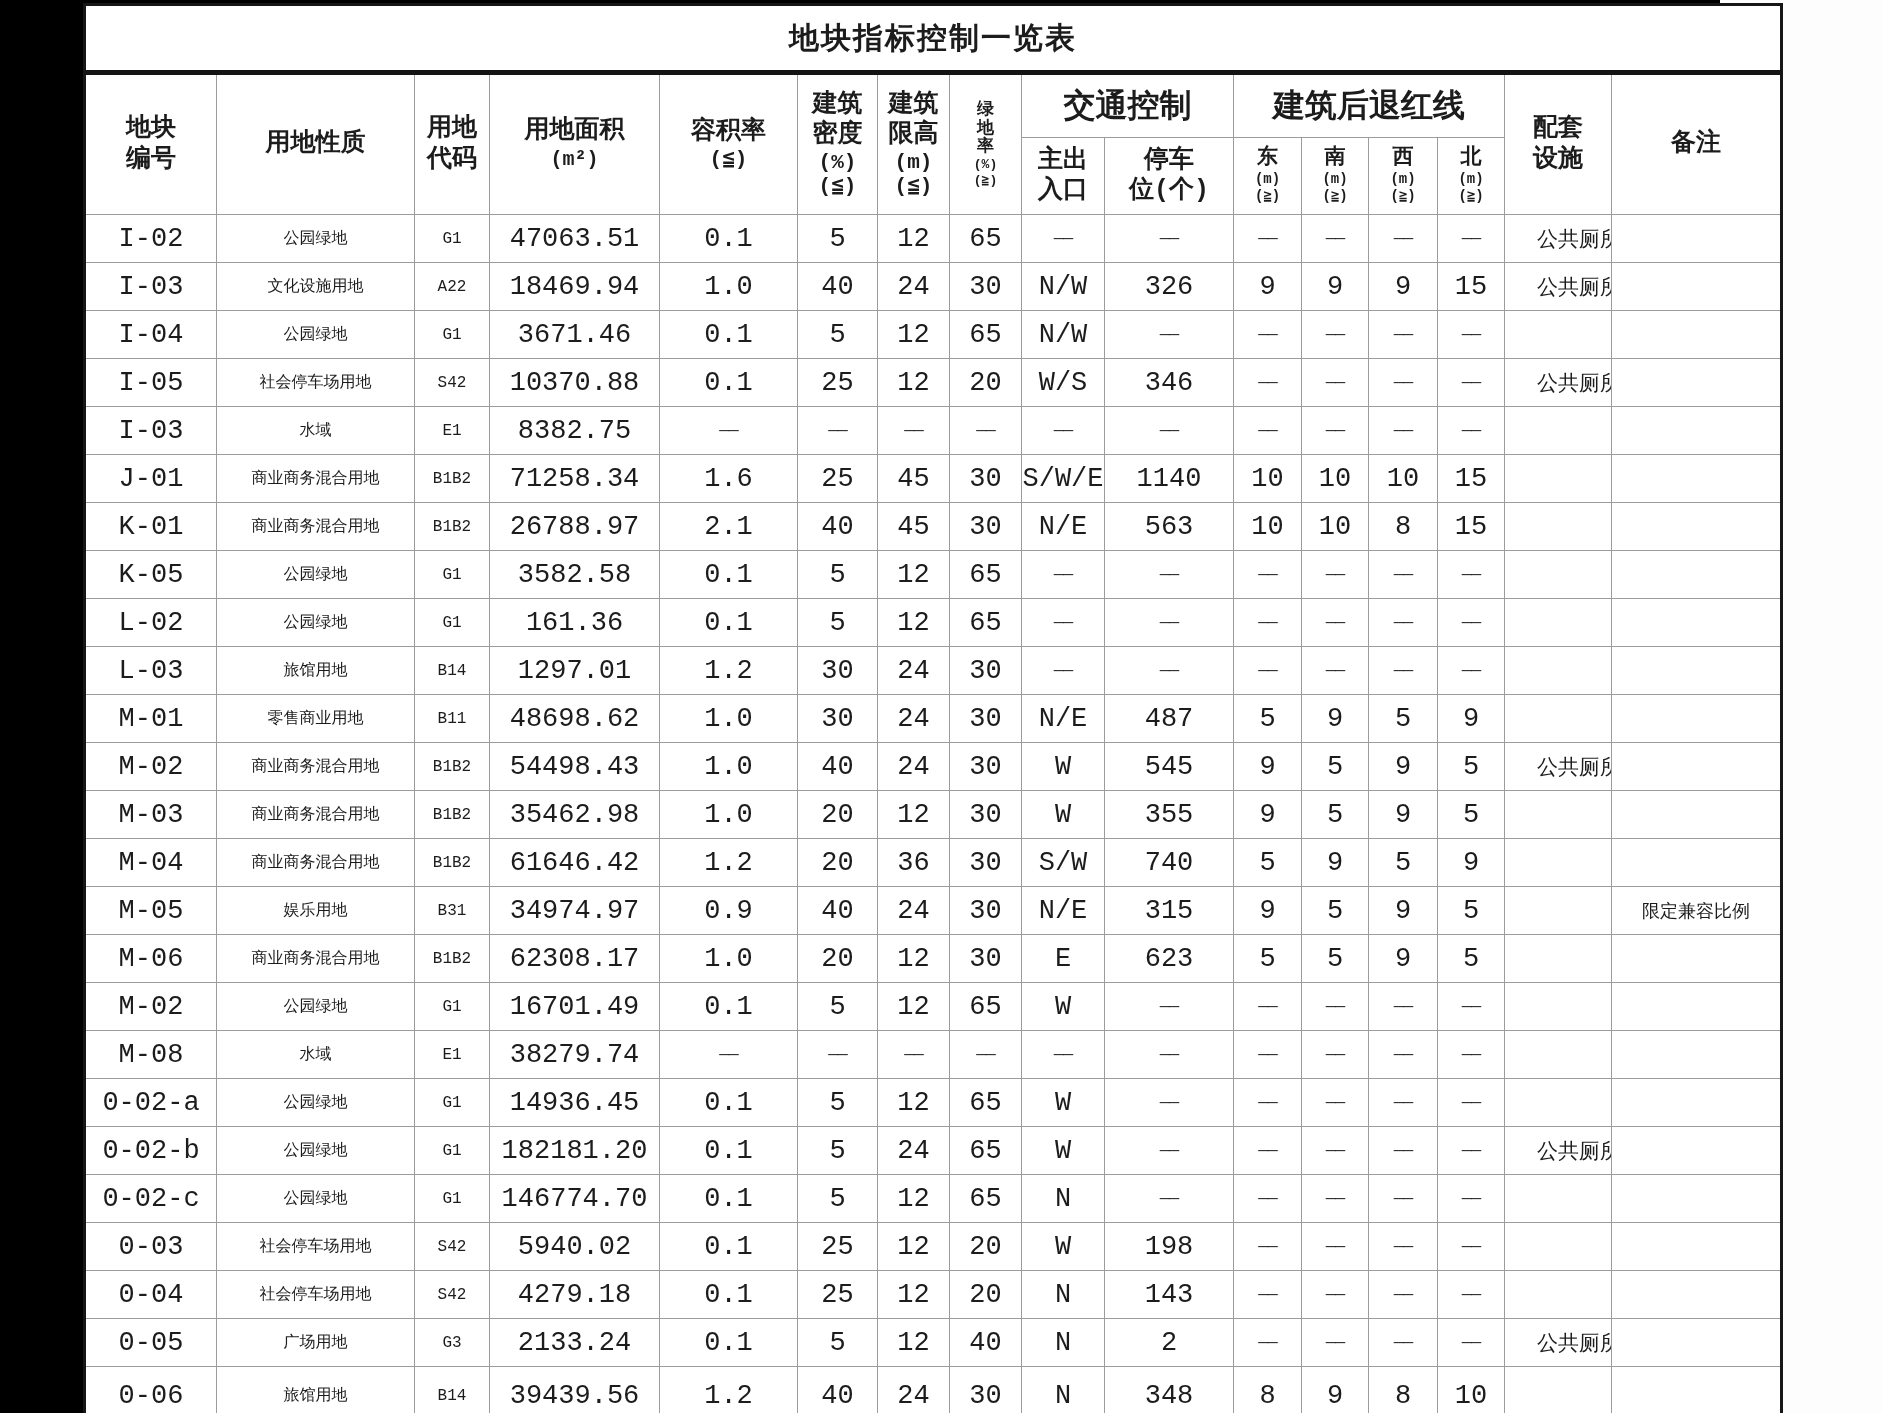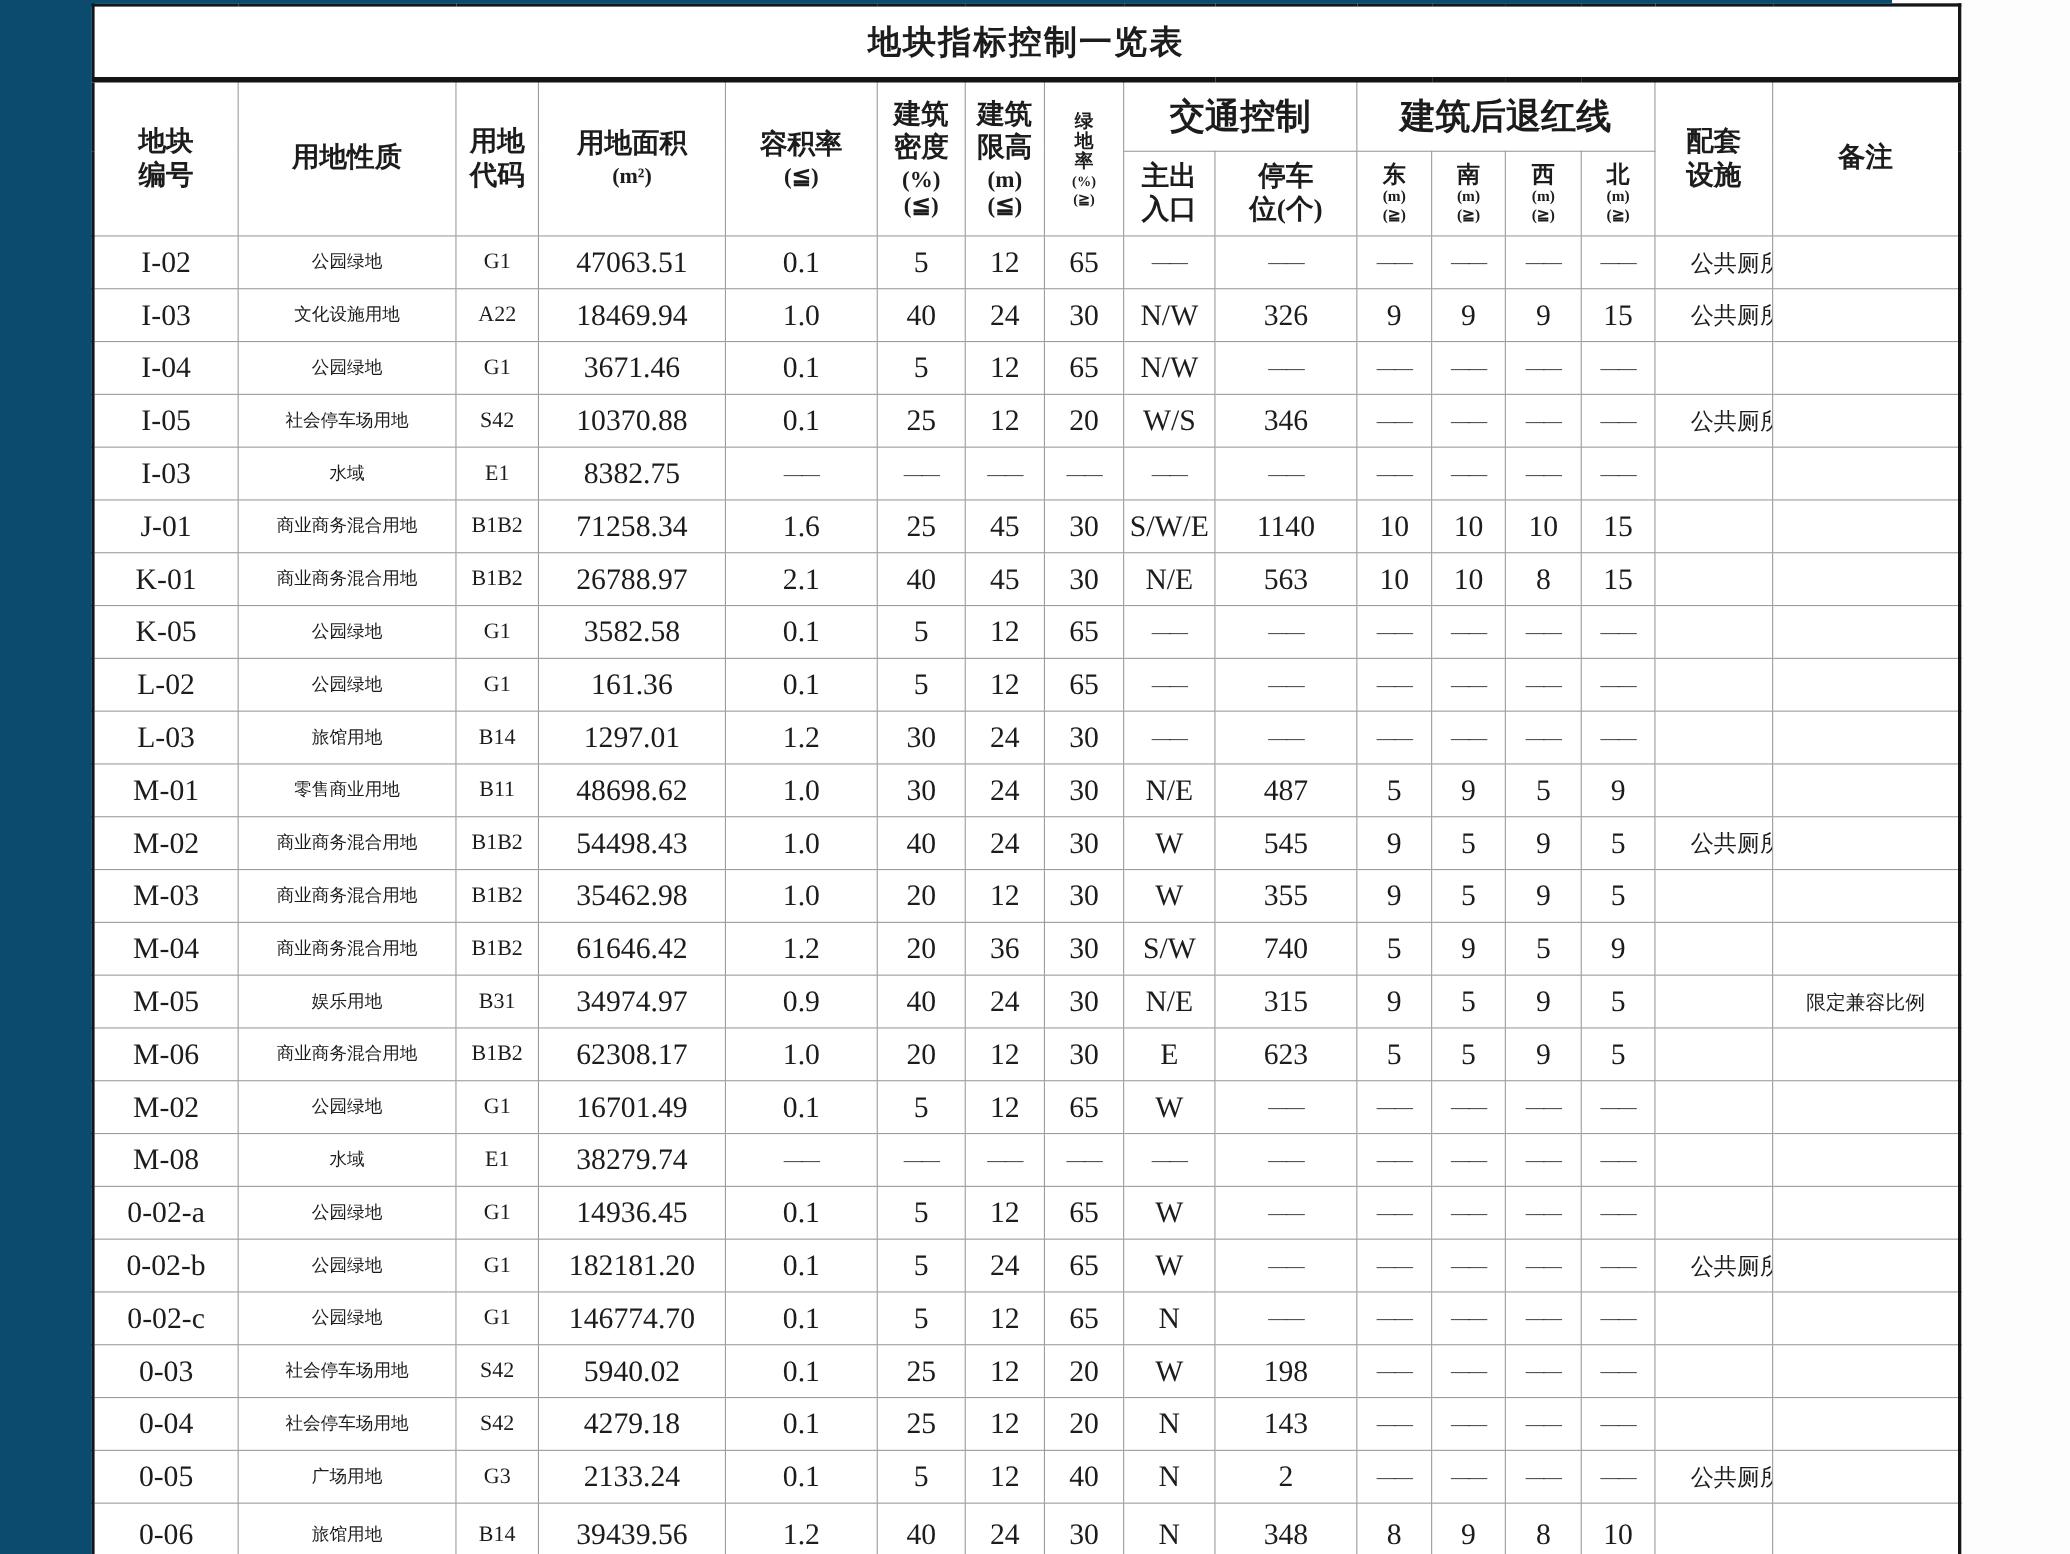"地块指标控制一览表" .page { background: #0c4a6e -> #000000; font-family: Liberation Serif, serif -> Liberation Mono, monospace }
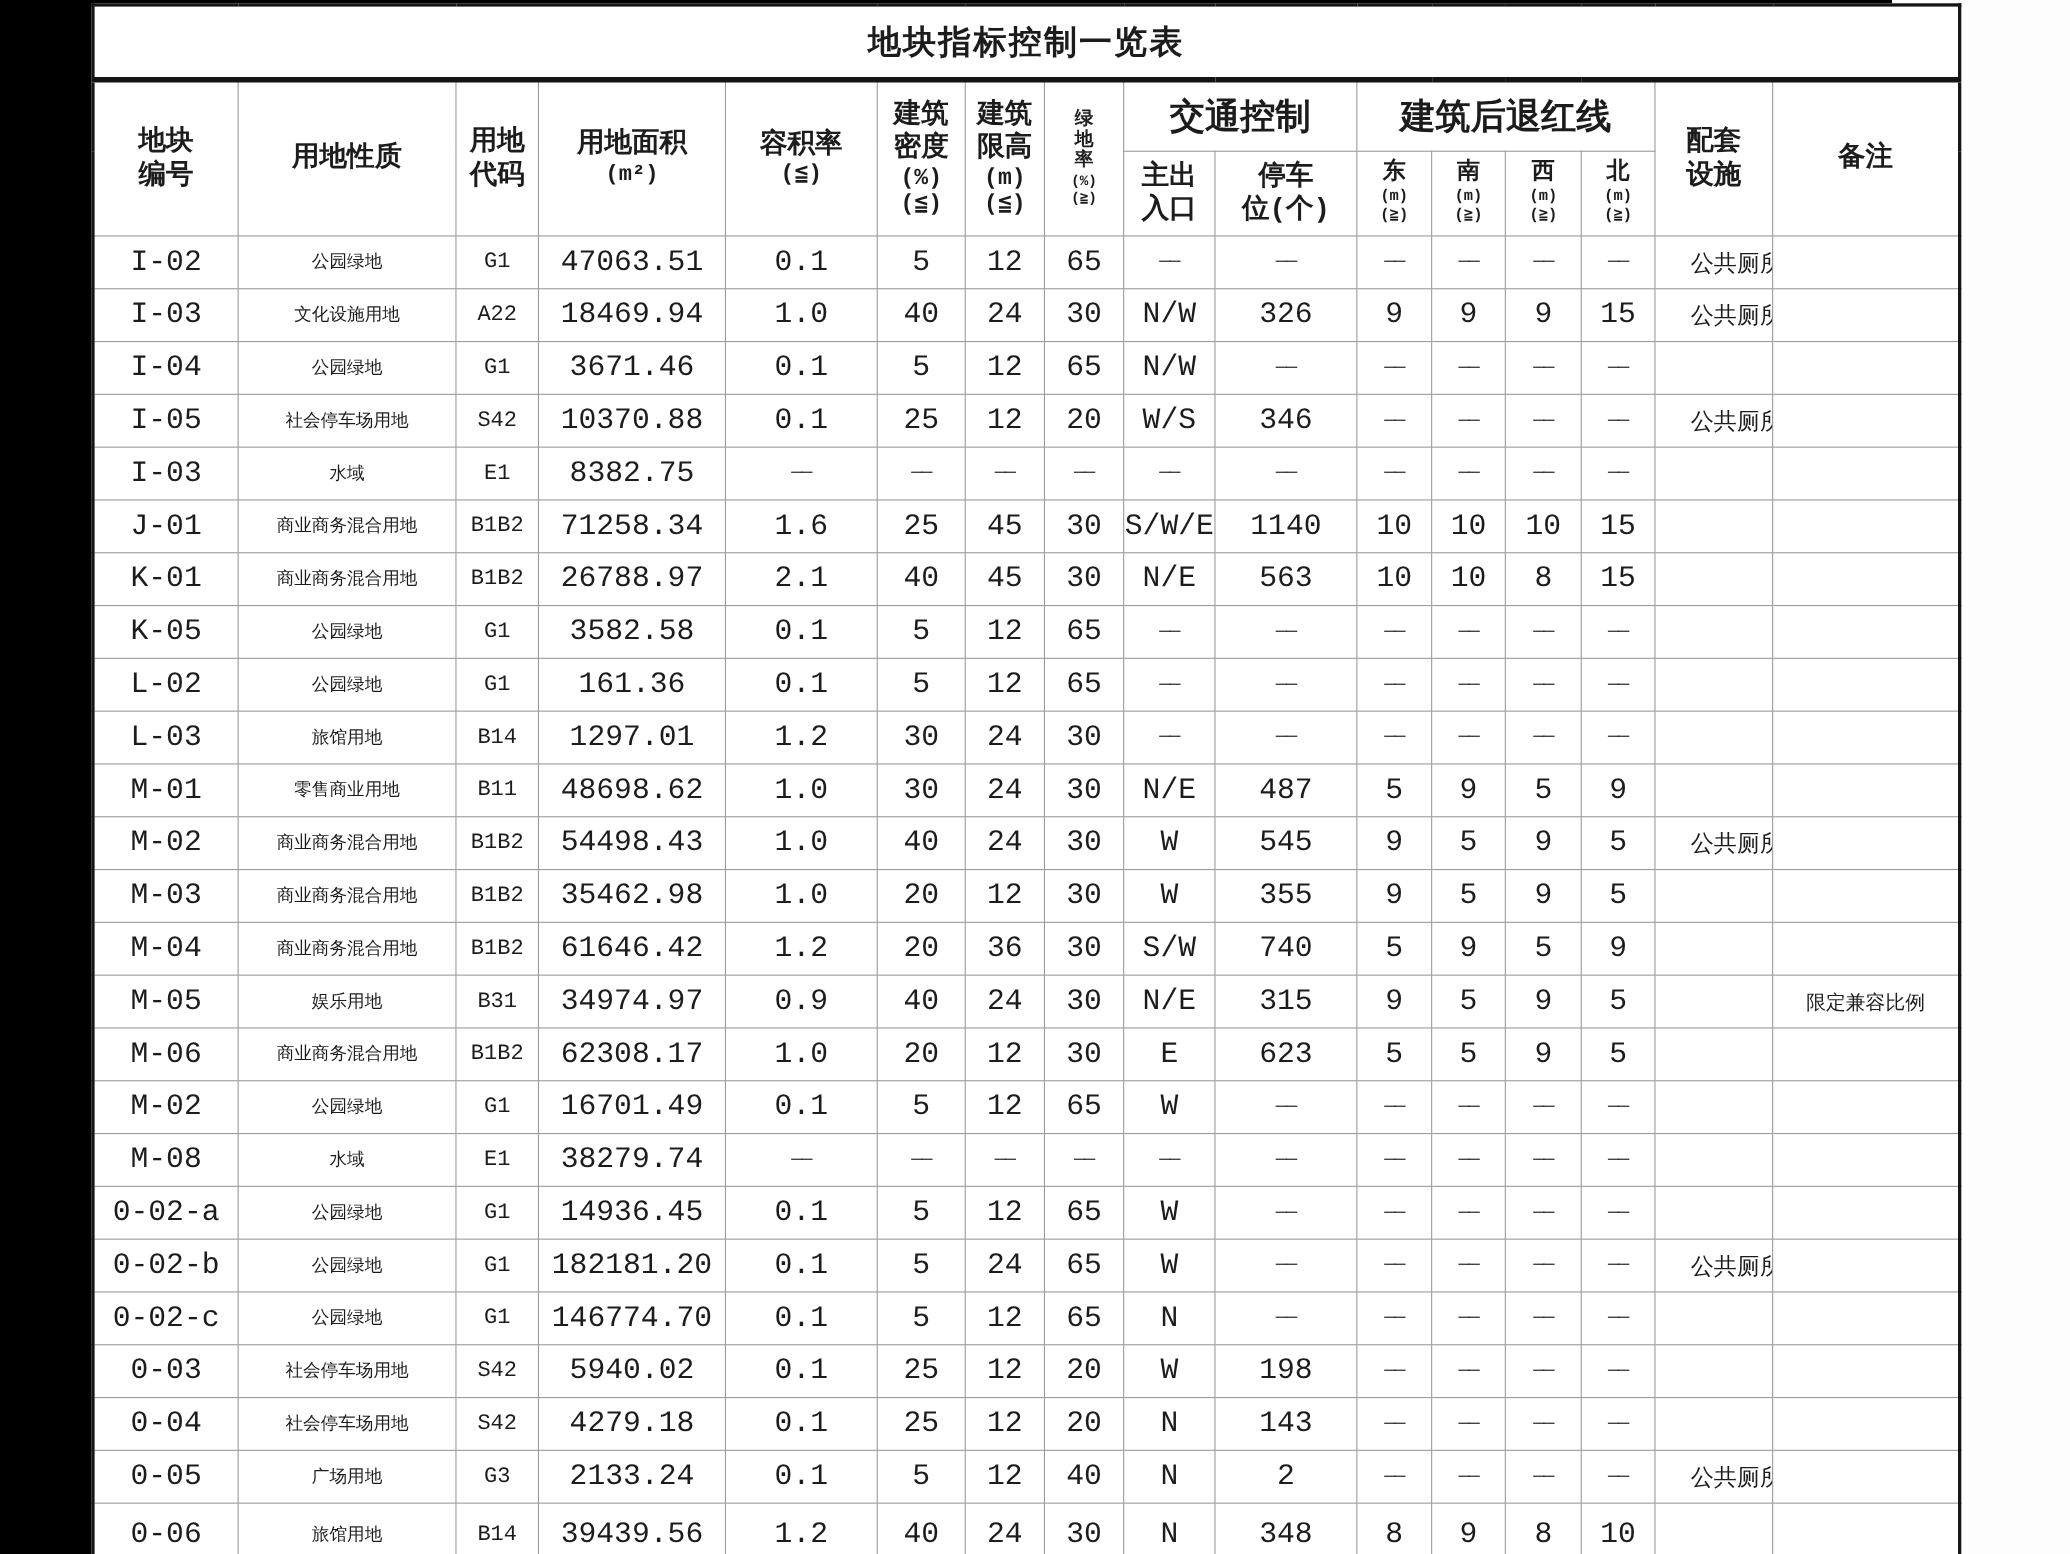"G1" td.col-2 { font-size: 20px -> 16px }
